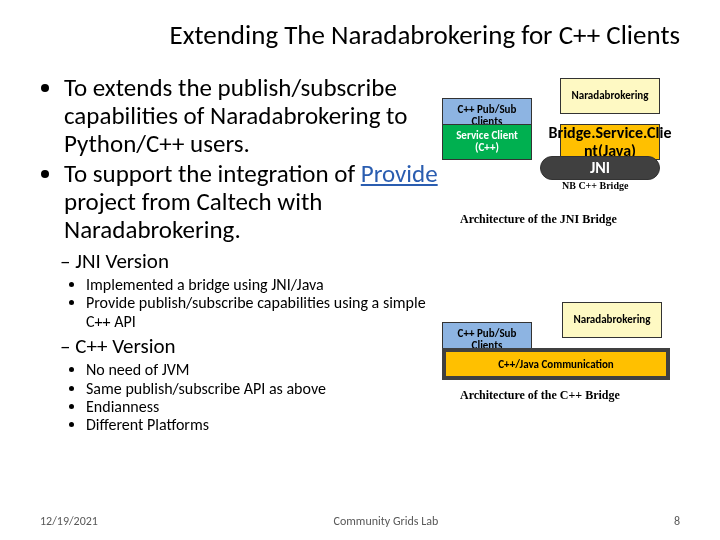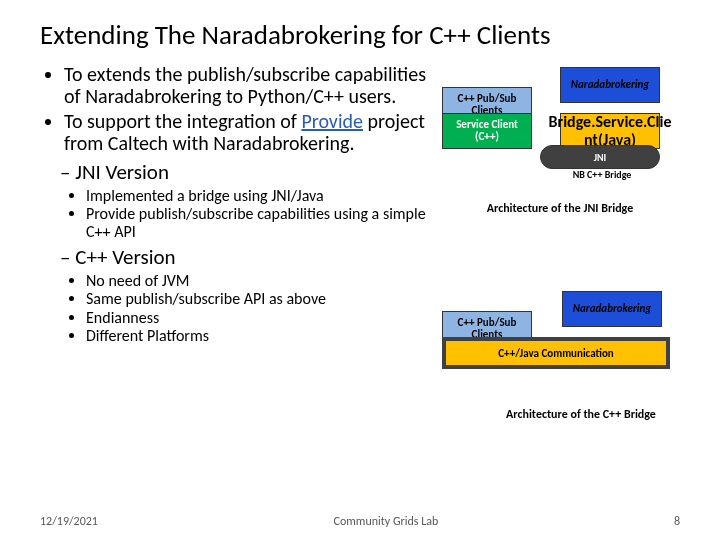"Extending The Naradabrokering for C++" .title { margin-bottom: 12px -> 23px; text-align: left -> right }
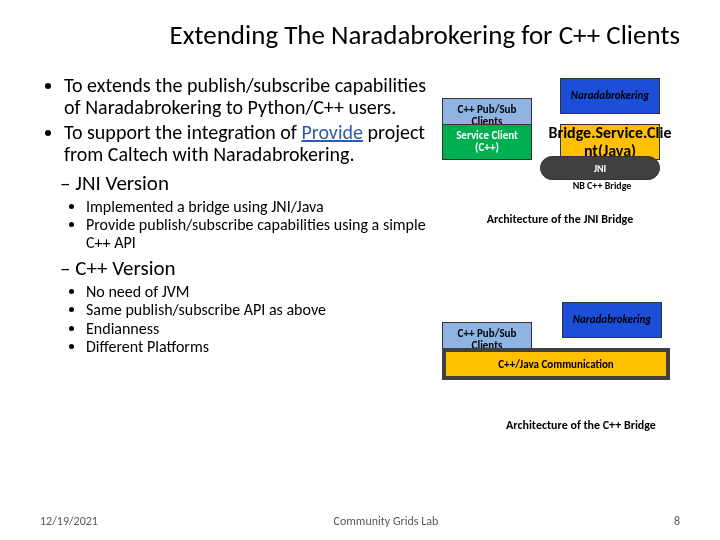"To extends the publish/subscribe" ul.top { font-size: 20px -> 25px }
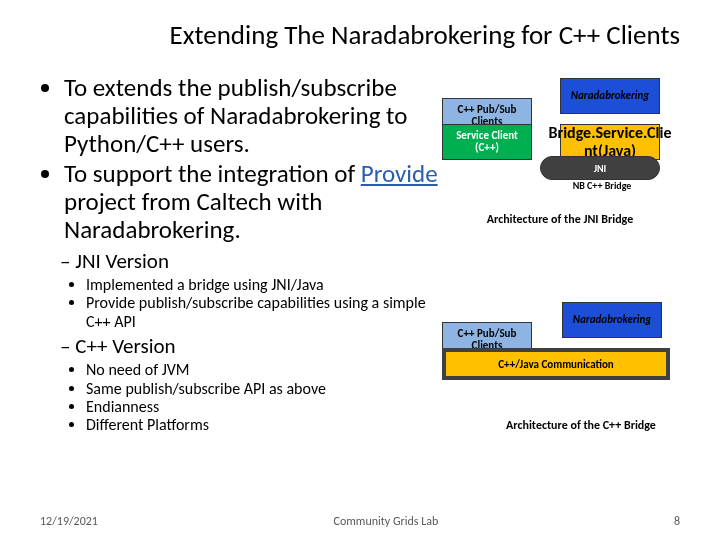"Naradabrokering" .nb { background: #1d4ed8 -> #fef9c3; font-style: italic -> none }
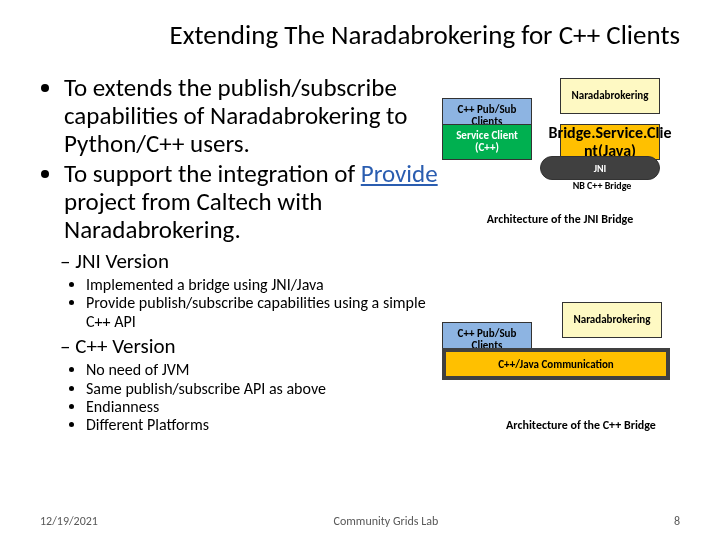"JNI" .jni { font-size: 10px -> 16px }
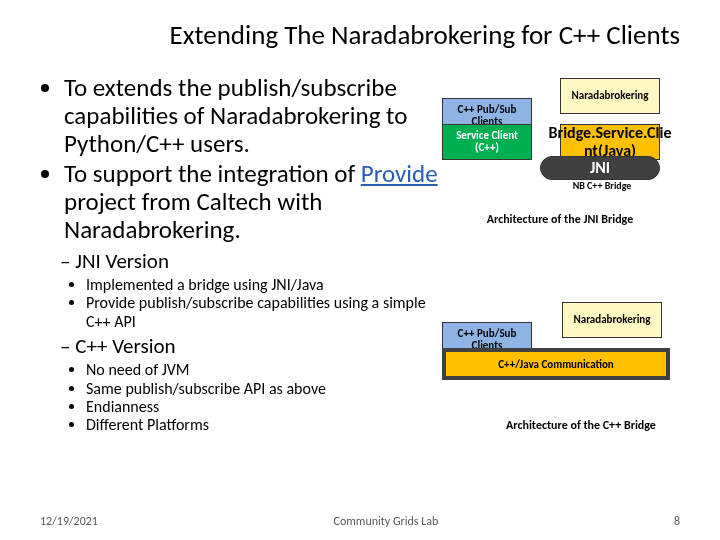"NB C++ Bridge" .caption { font-family: none -> Liberation Serif, serif; text-align: center -> left }
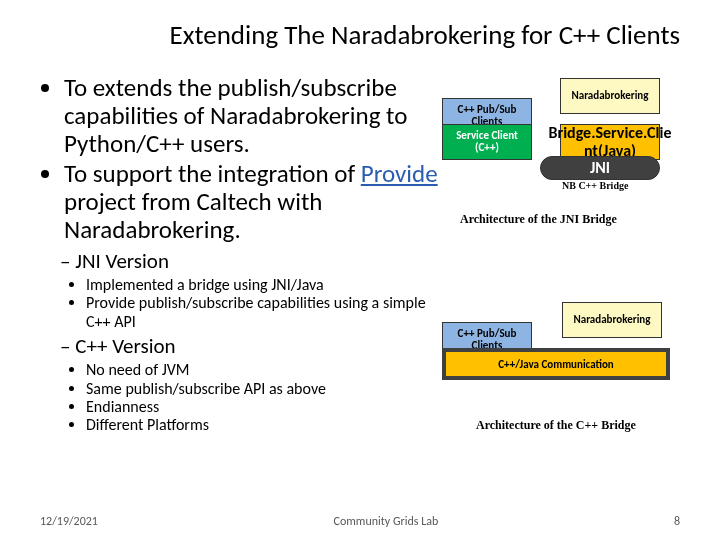"Architecture of the C++ Bridge" div.caption { left: 36px -> 20px; margin-top: 30px -> none }
